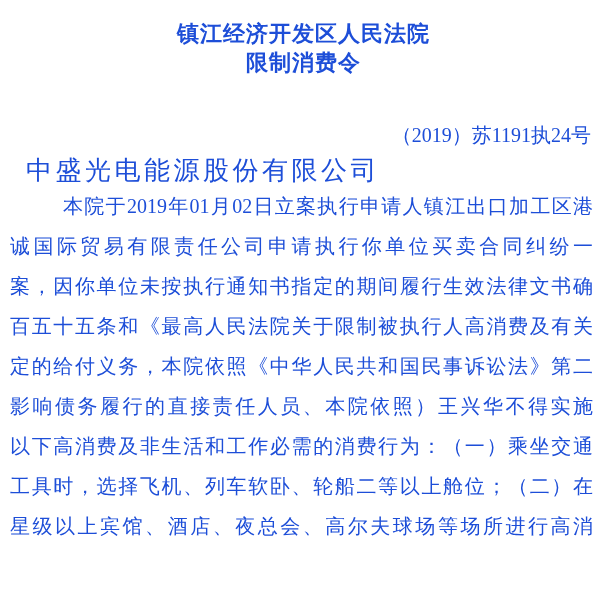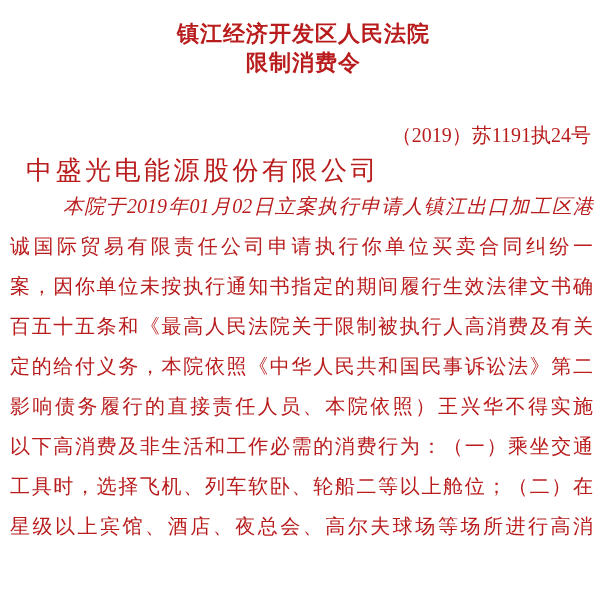"镇江经济开发区人民法院" #doc { color: #b91c1c -> #1d4ed8 }
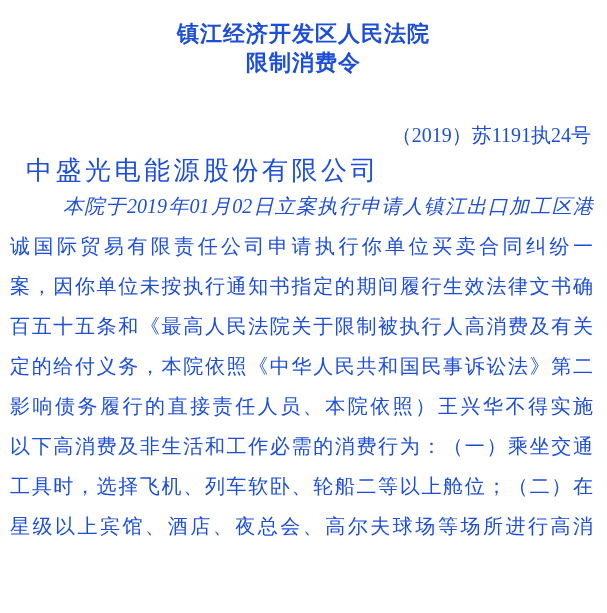"本院于2019年01月02日立案执行申请人镇江出口加工区港" .para .line.indent { font-style: italic -> none }
